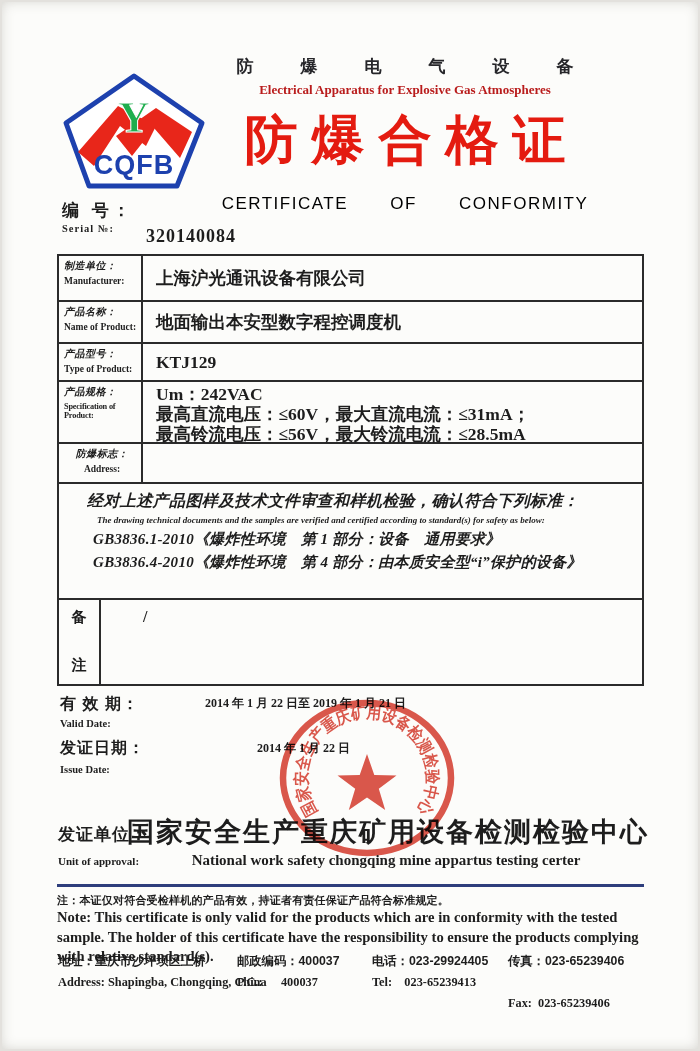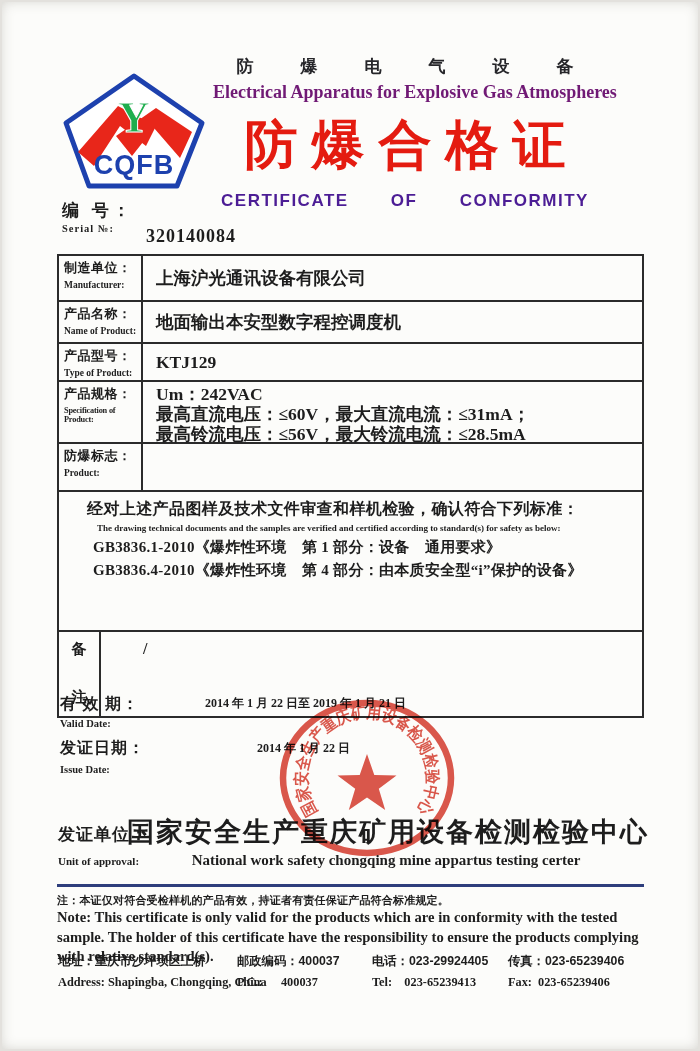"Electrical Apparatus for Explosive Gas" .sub-en { color: #701a75 -> #b91c1c; font-size: 18px -> 13px }
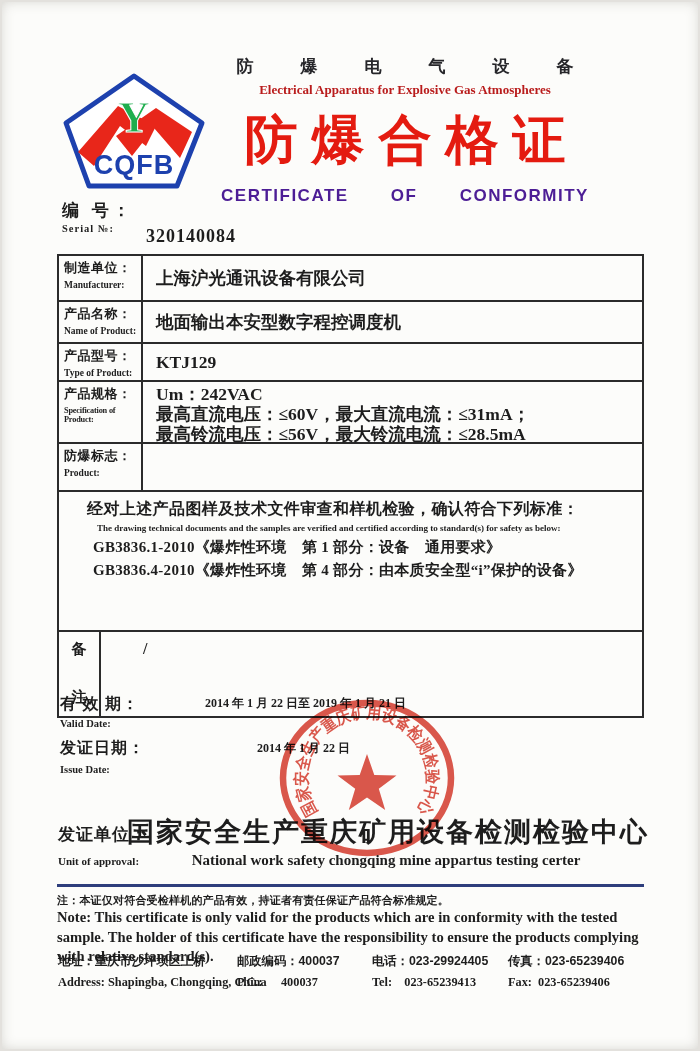"CERTIFICATE OF CONFORMITY" .cert-en { color: #4c1d95 -> #000000; font-weight: bold -> normal; margin-top: 9px -> 17px }
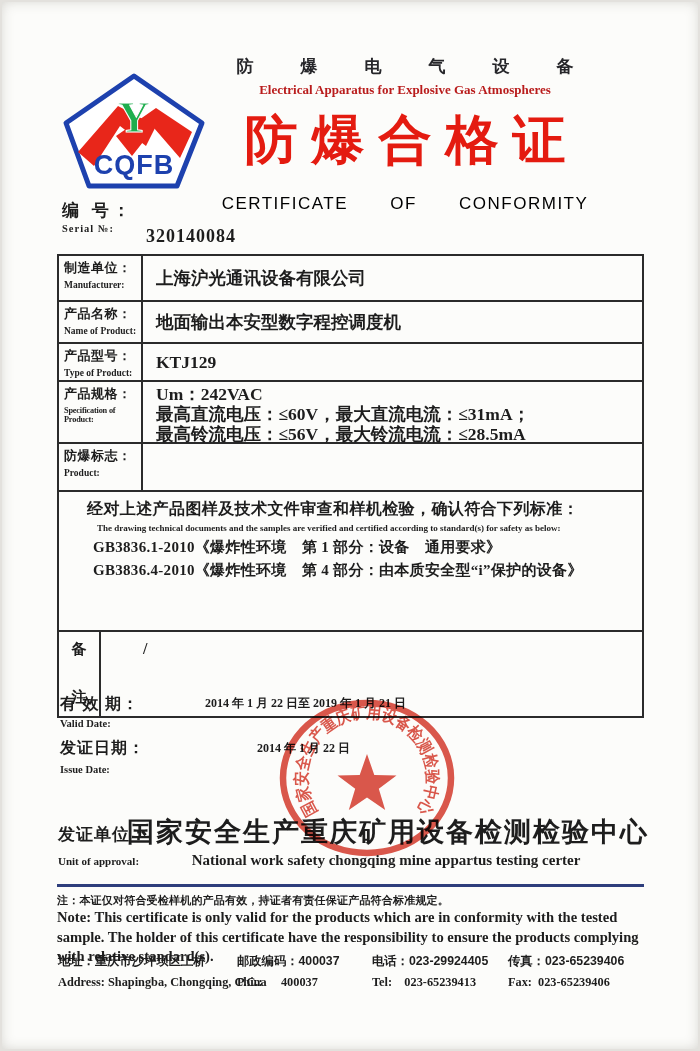"制造单位：" .lbl .zh { font-size: 13px -> 10px; font-style: none -> italic }
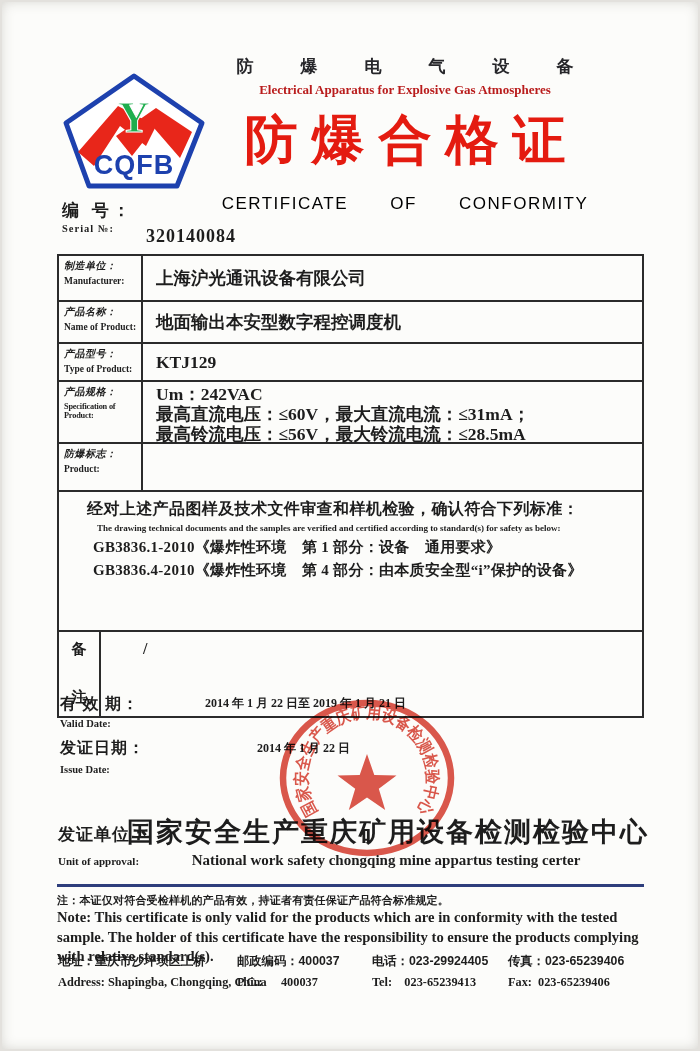"防爆标志：" .r5 { height: 48px -> 40px; text-align: none -> center }
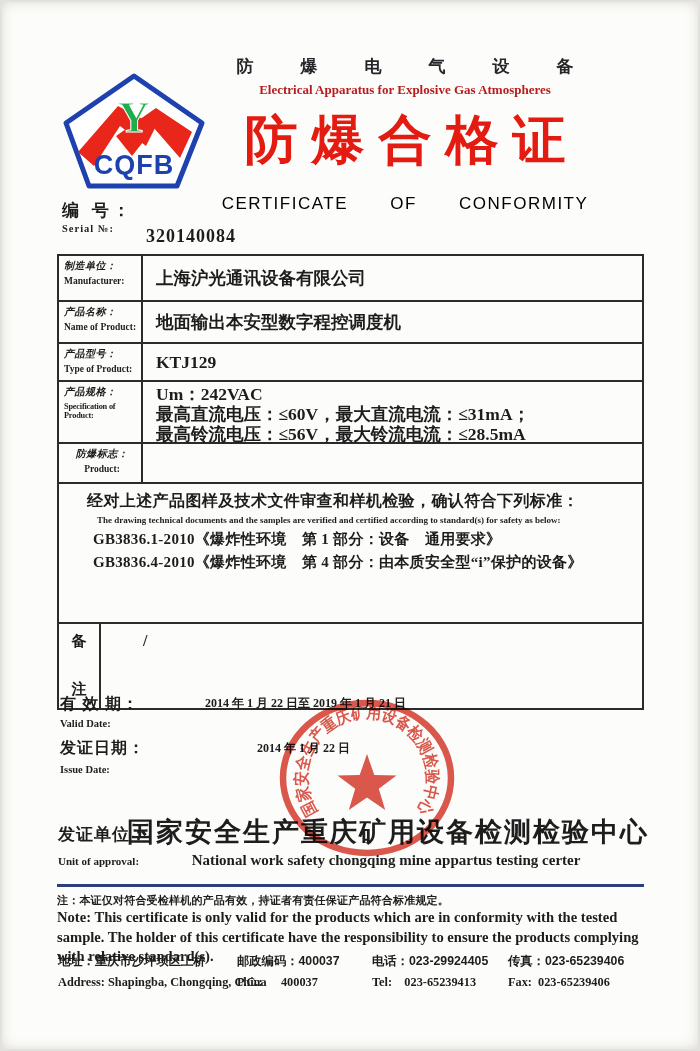"Product:" div.en { text: Product -> Address }
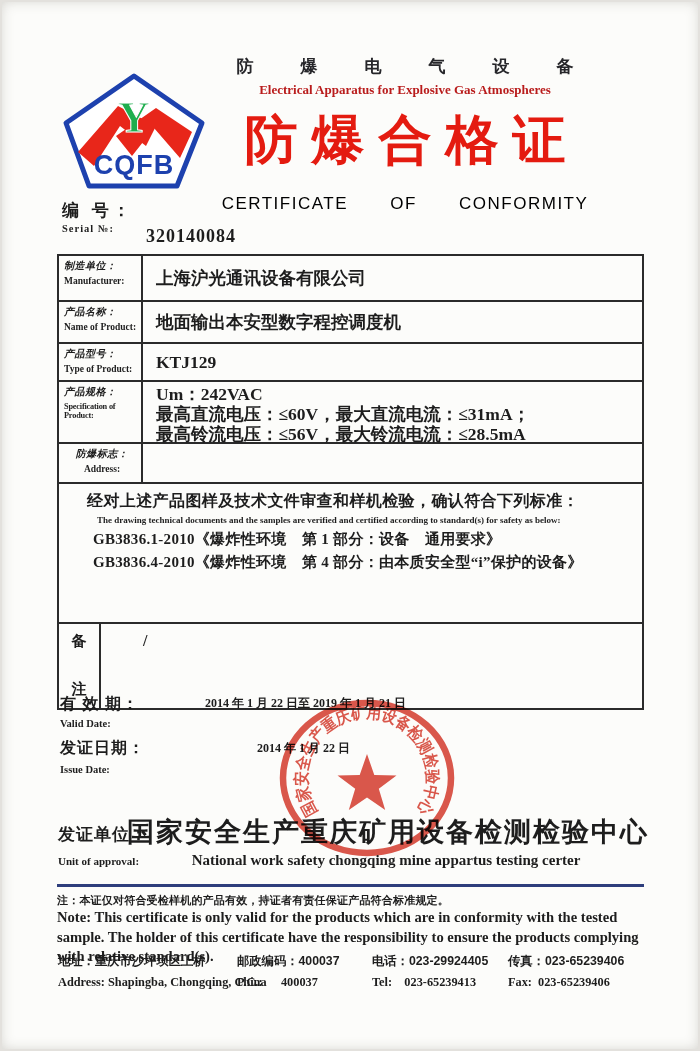"经对上述产品图样及技术文件审查和样机检验，确认符合下列标准：" .r6 { font-style: none -> italic; height: 140px -> 116px }
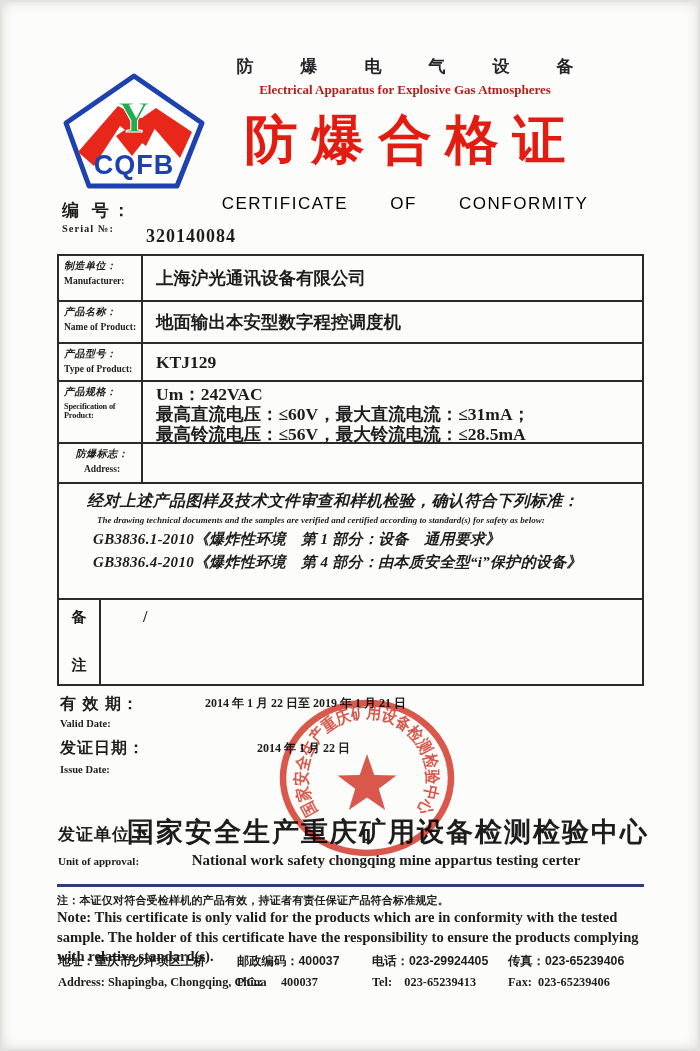"传真：023-65239406" .c4 { gap: none -> 21px }
